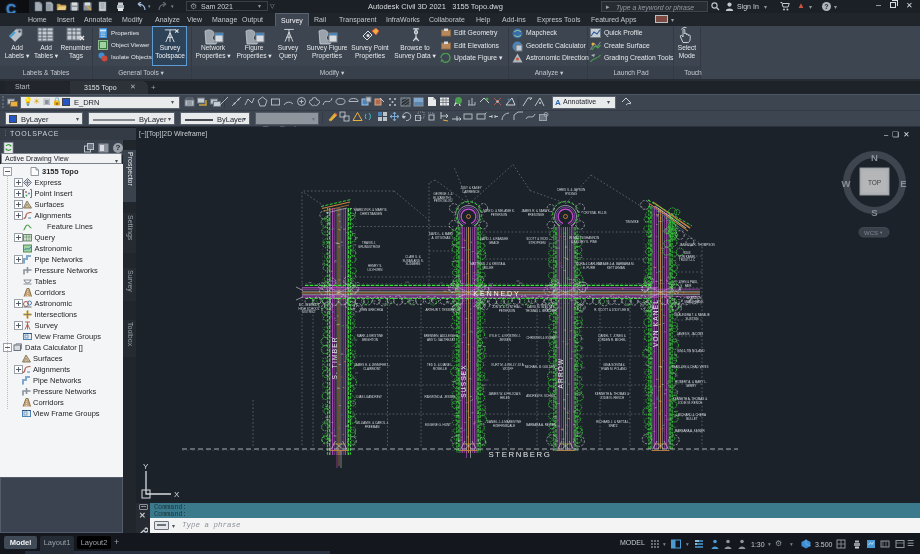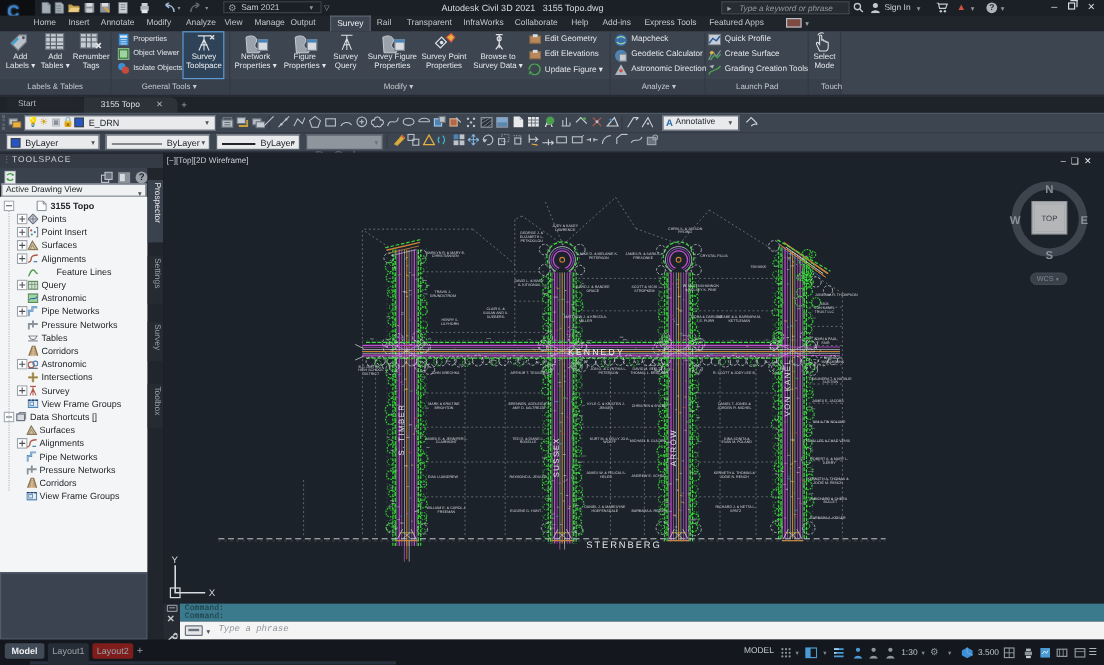"Points" div.abs { text: Points -> Express }
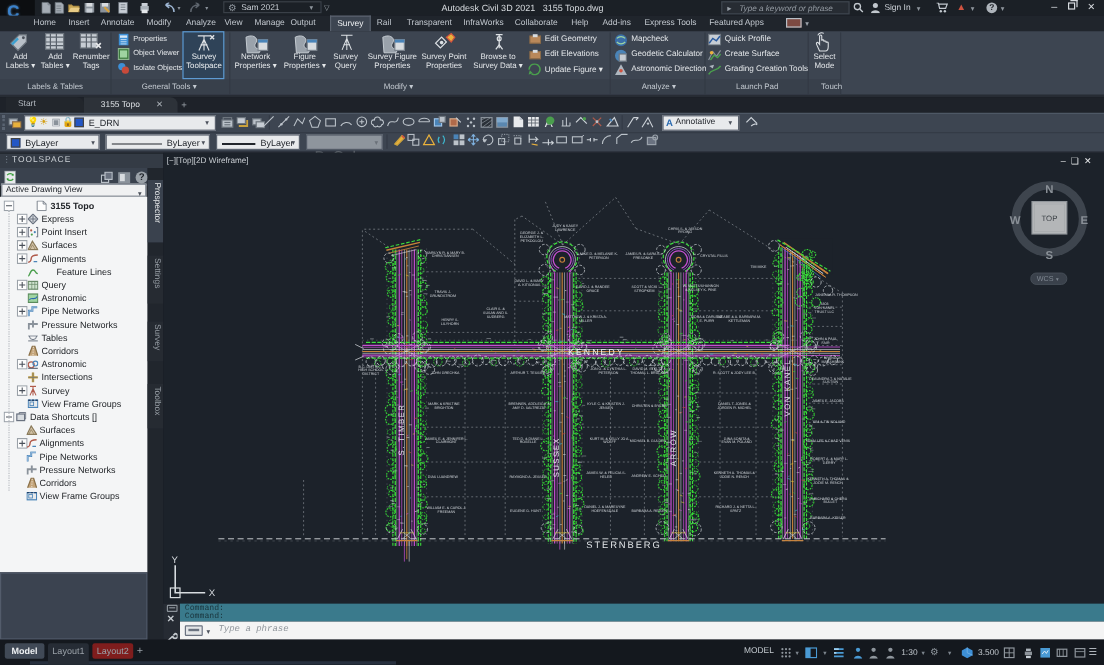"Data Shortcuts []" div.abs { text: Shortcuts -> Calculator }
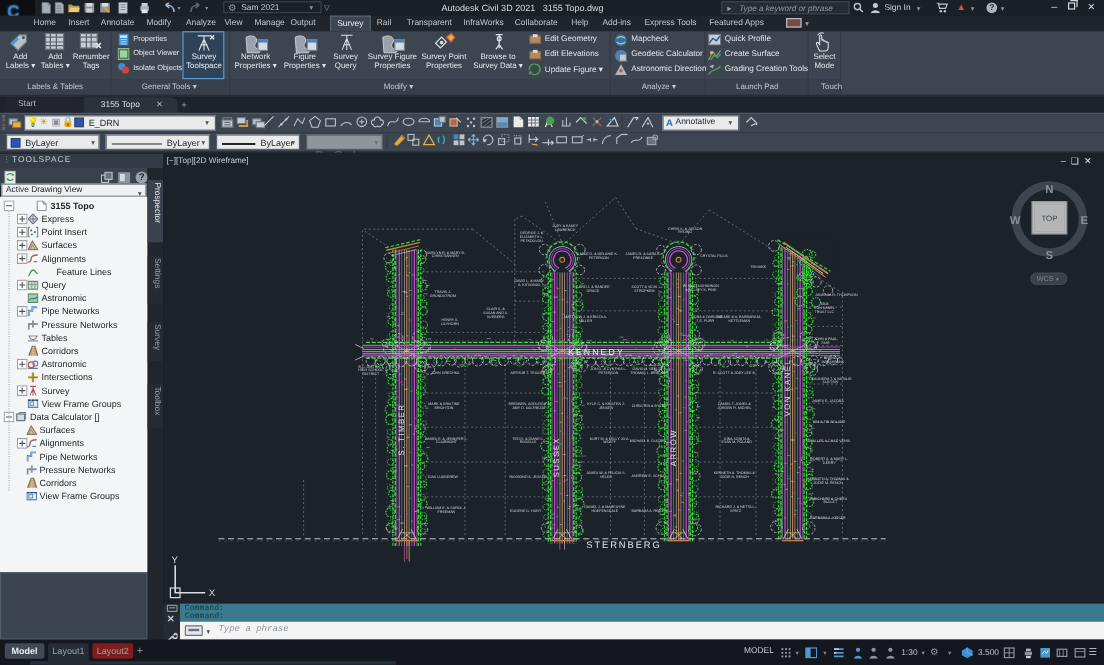"Layout2" div.abs { background: #7f1d1d -> #000000 }
